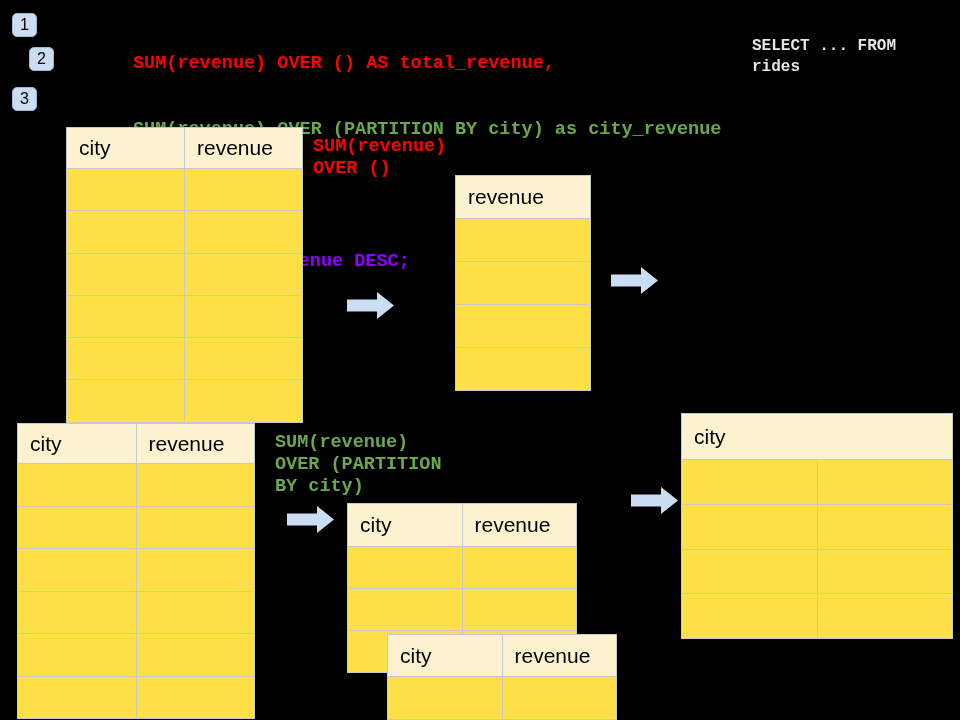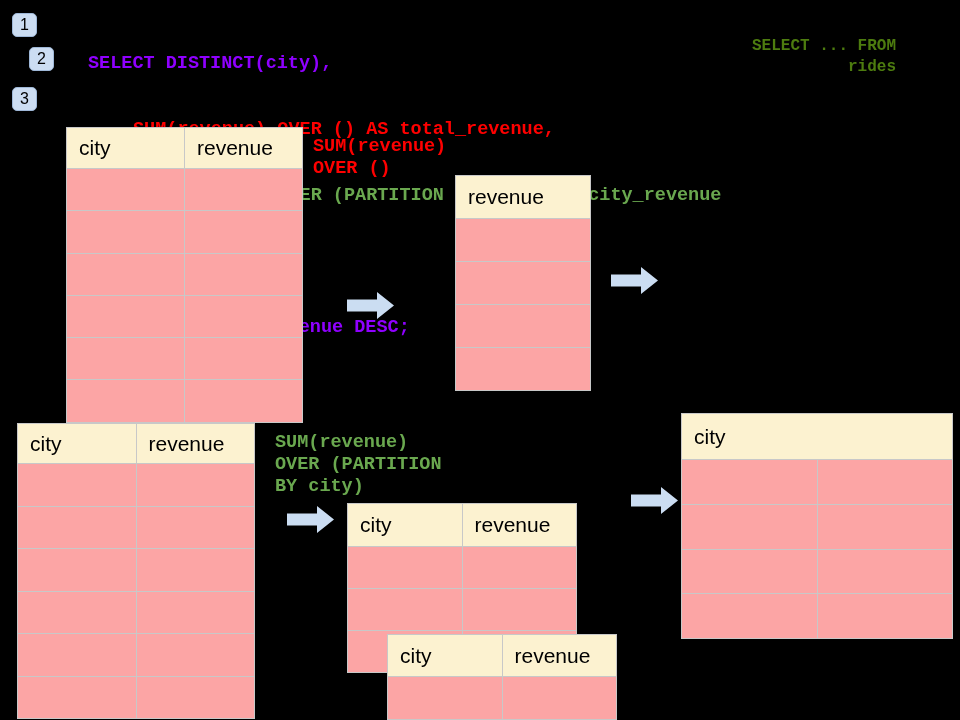"SELECT ... FROM" div.code-note { color: #4d7c0f -> #e5e5e5; text-align: right -> none }
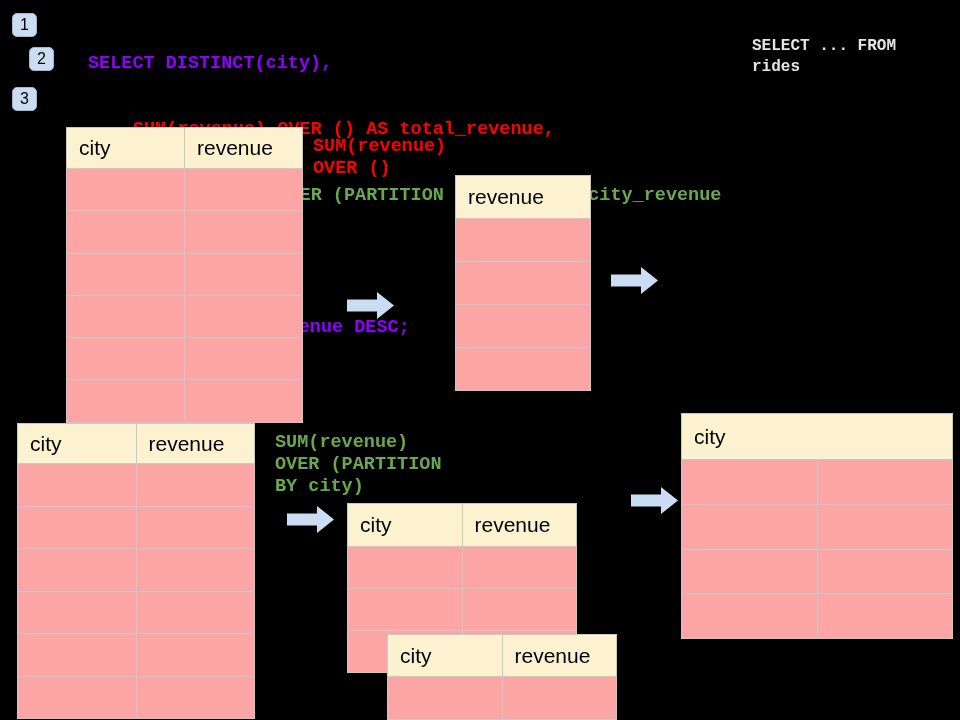"SELECT DISTINCT(city)," div.sql-line { html: <div>SELECT DISTINCT(city),</div> -> none }
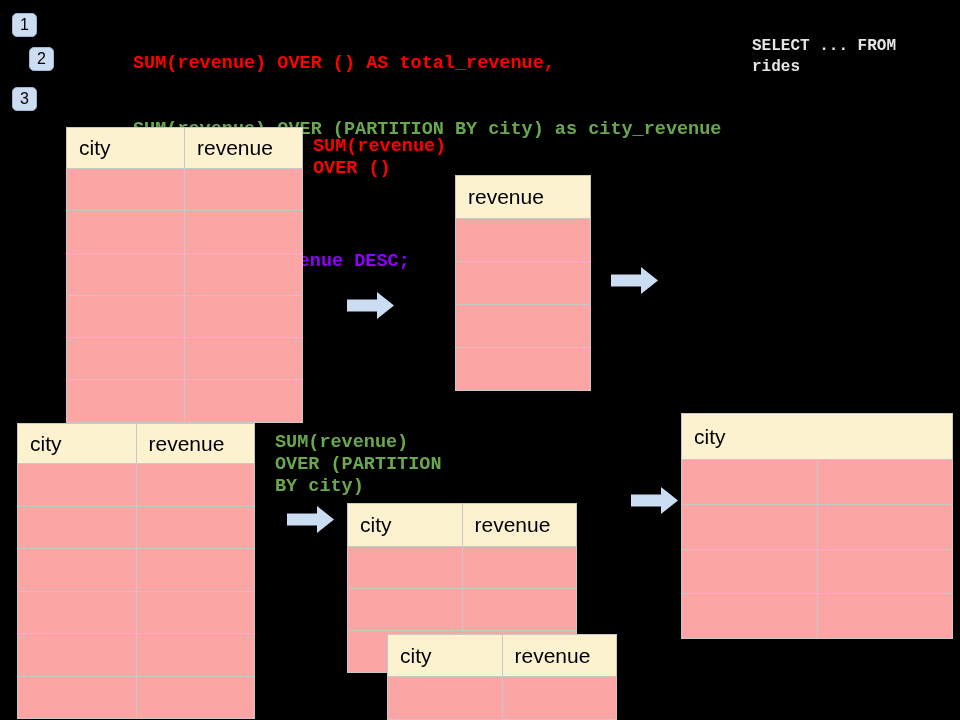"city" .dtable { background: #fca5a5 -> #fde047 }
